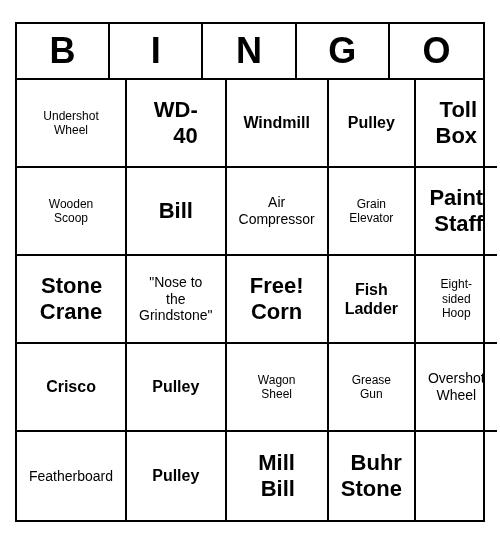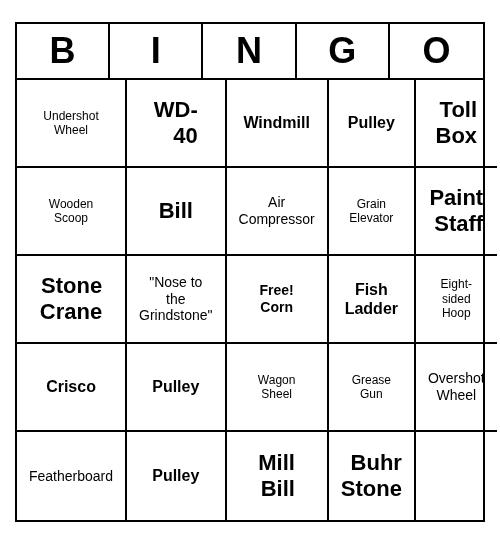"Free!" .bingo-cell.free { font-size: 14px -> 22px }
